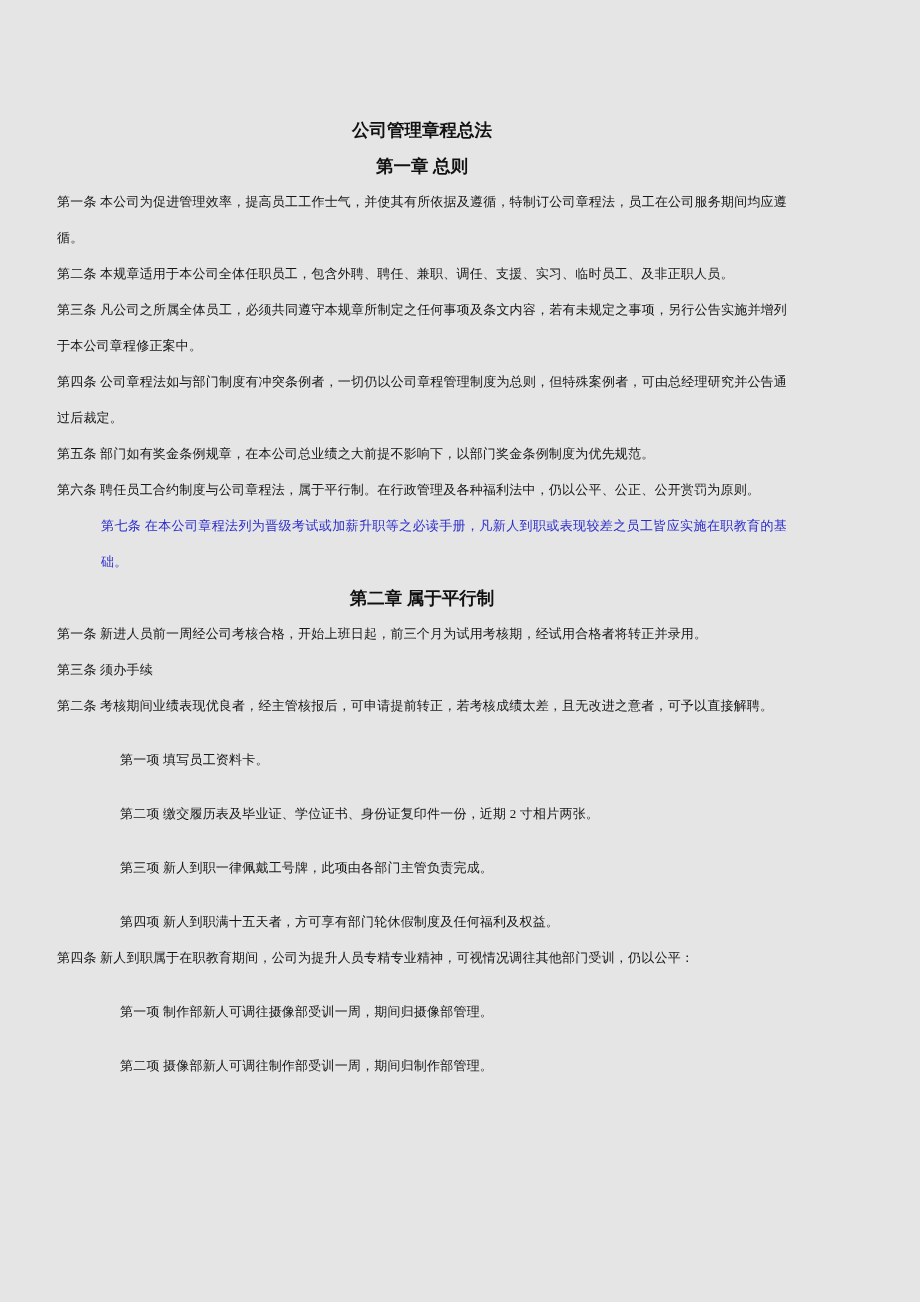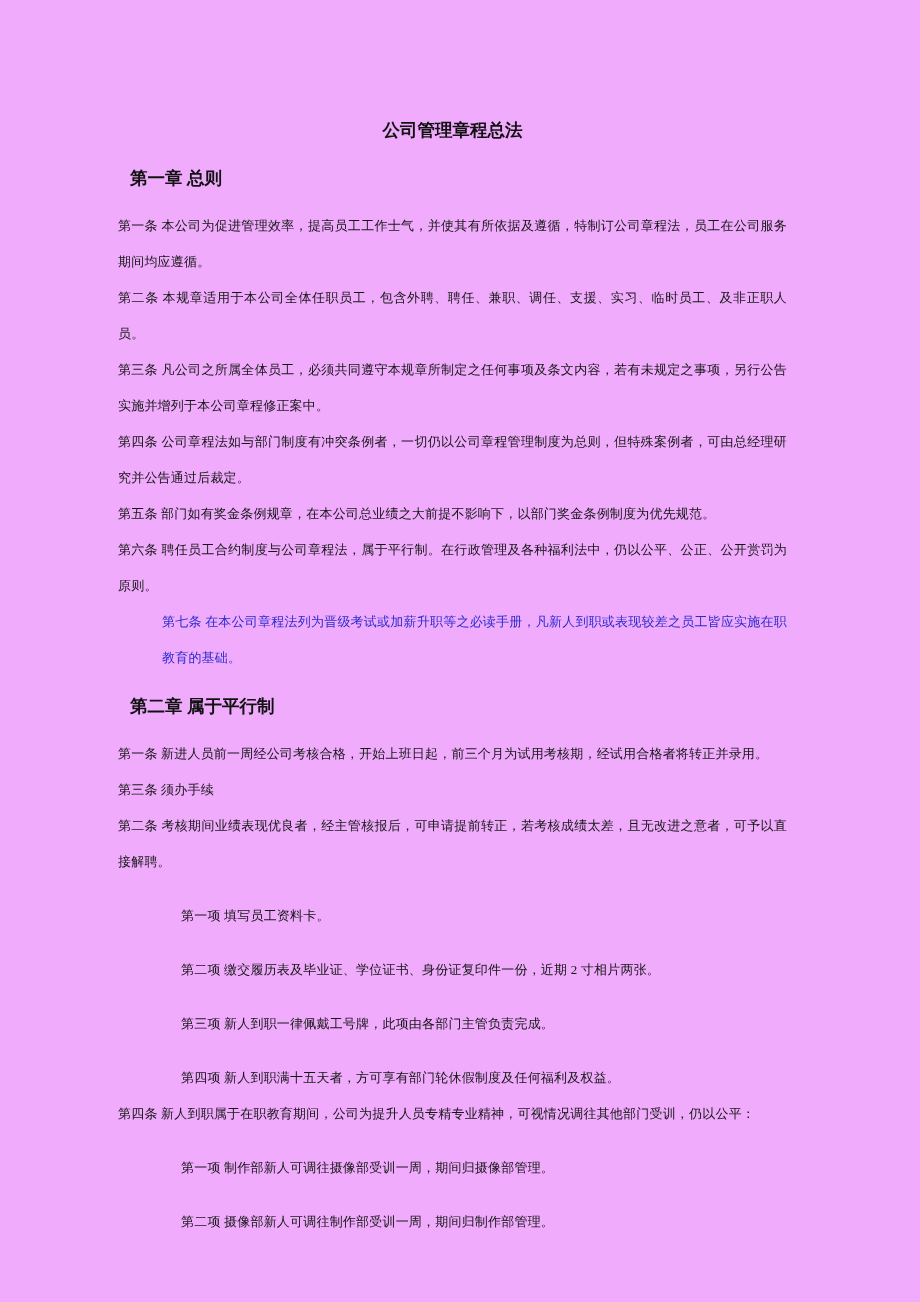"公司管理章程总法" .page { background: #f0abfc -> #e5e5e5; padding: 112px 133px 0 118px -> 112px 133px 0 57px }
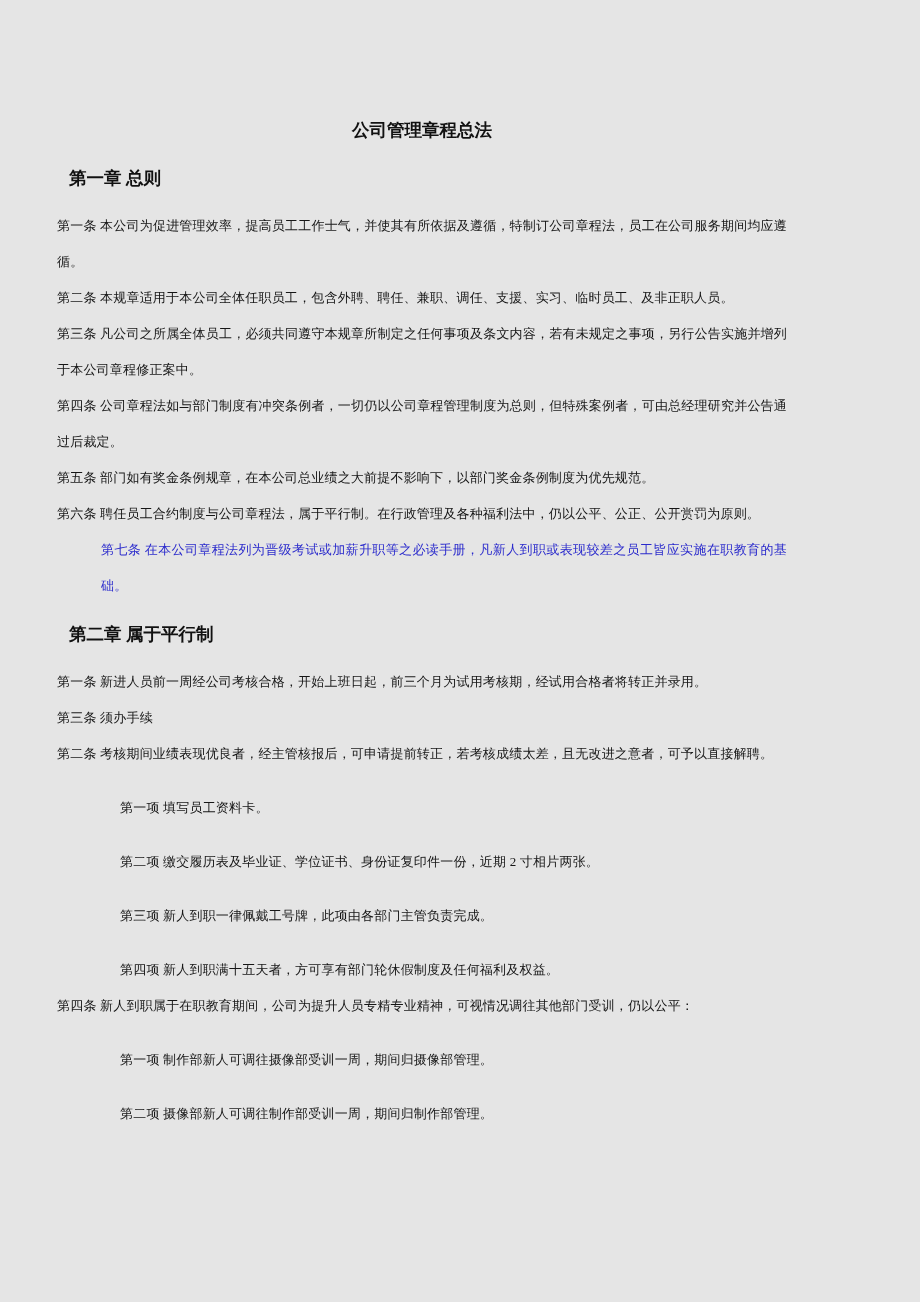"第一章 总则" .chapter-heading { margin: 12px -> 0; text-align: none -> center }
